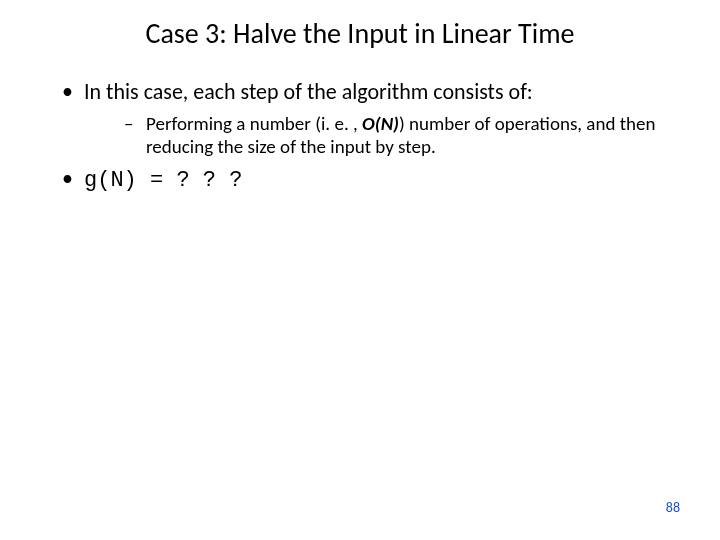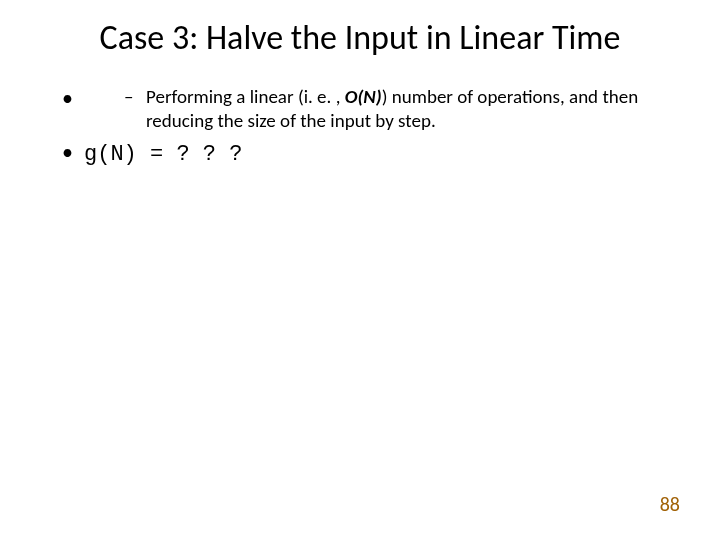"Case 3: Halve the Input" .title { font-size: 34px -> 28px }
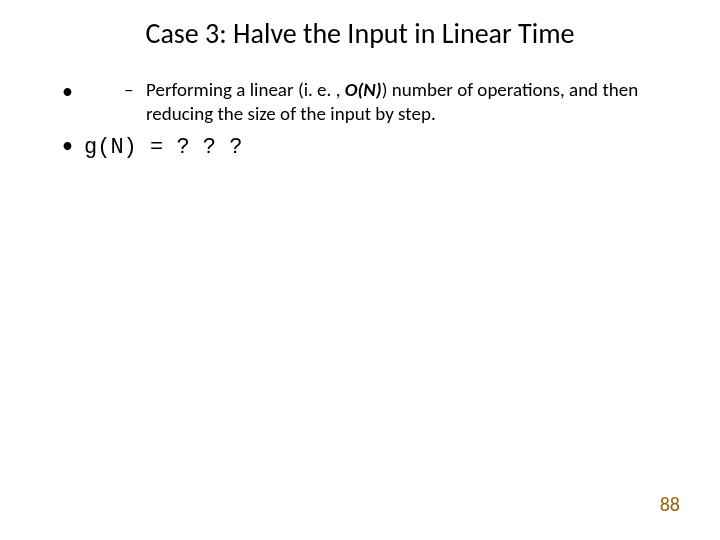"In this case, each step" span { html: none -> <span>In this case, each step of the algorithm consists of:</span> }
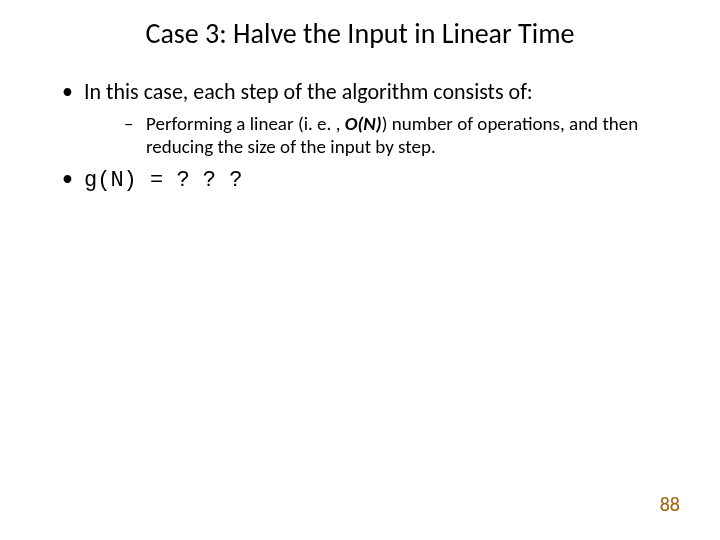"Performing a linear (i. e." span { text: linear -> number }
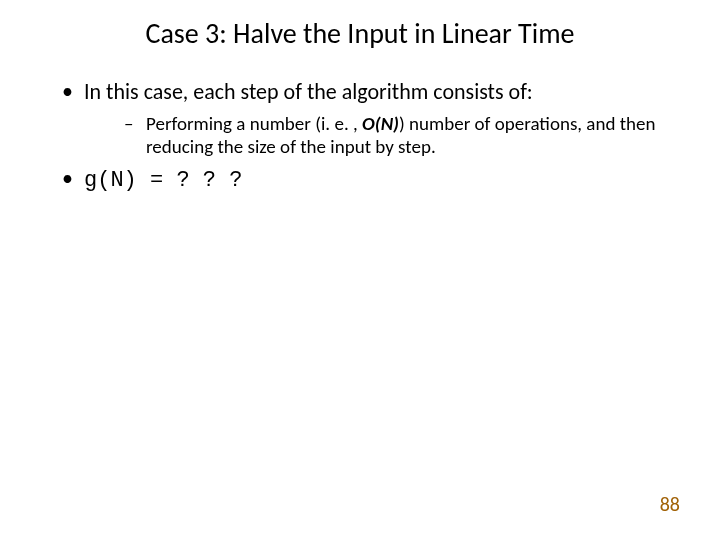"88" .page-num { color: #a16207 -> #1d4ed8; font-size: 20px -> 14px }
